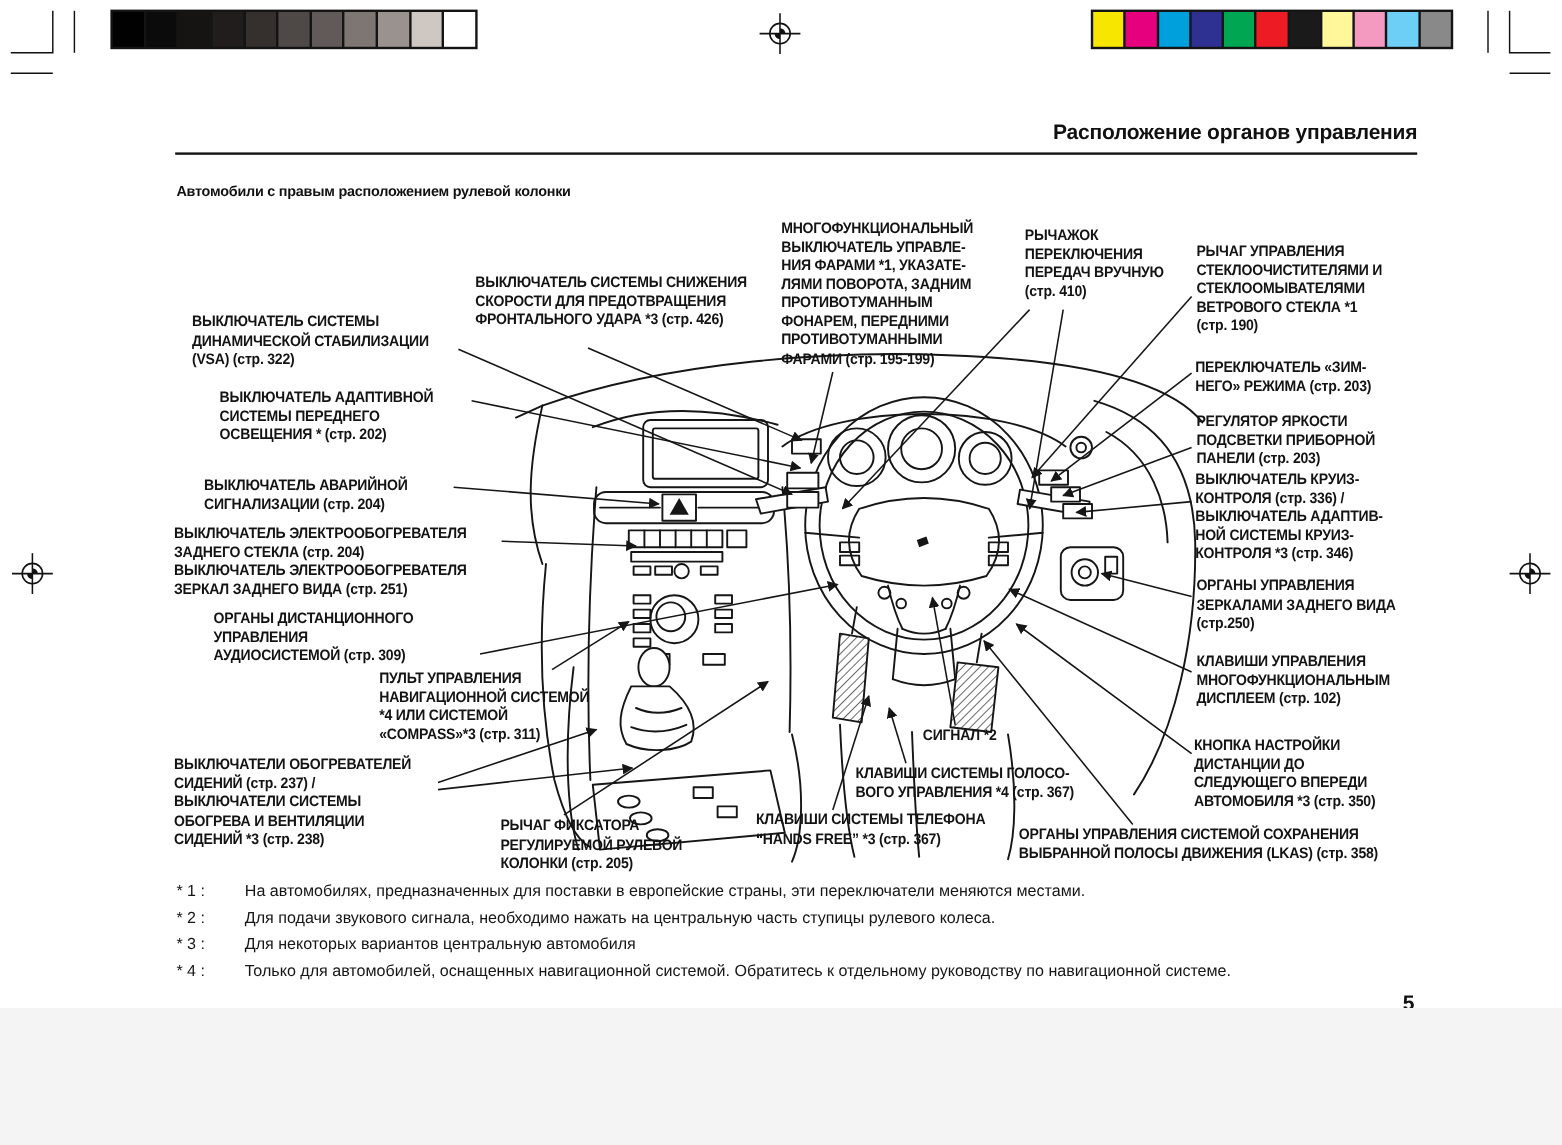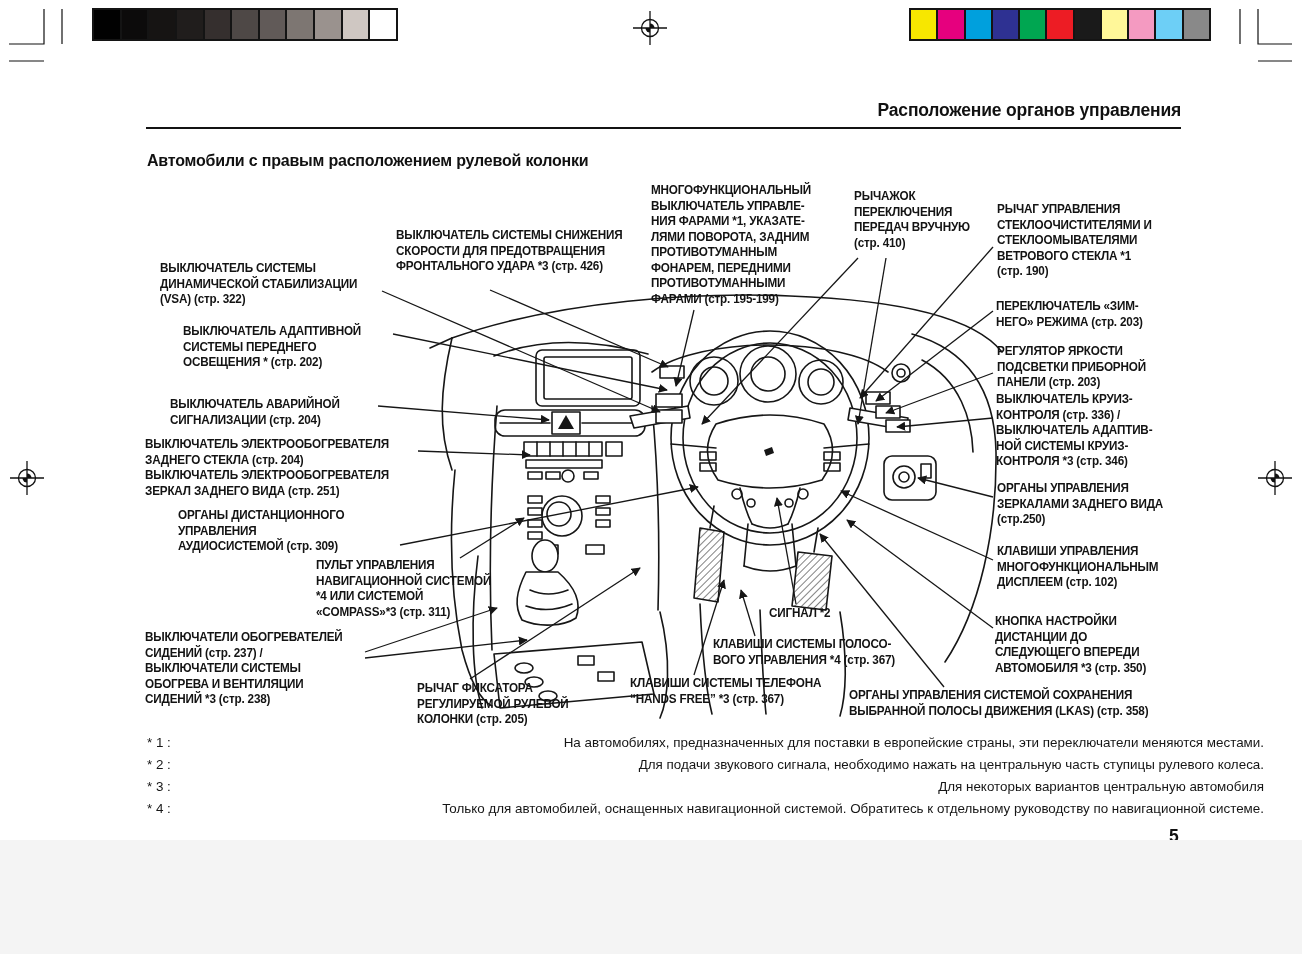"Автомобили с правым расположением" .subtitle { font-size: 16px -> 12px }
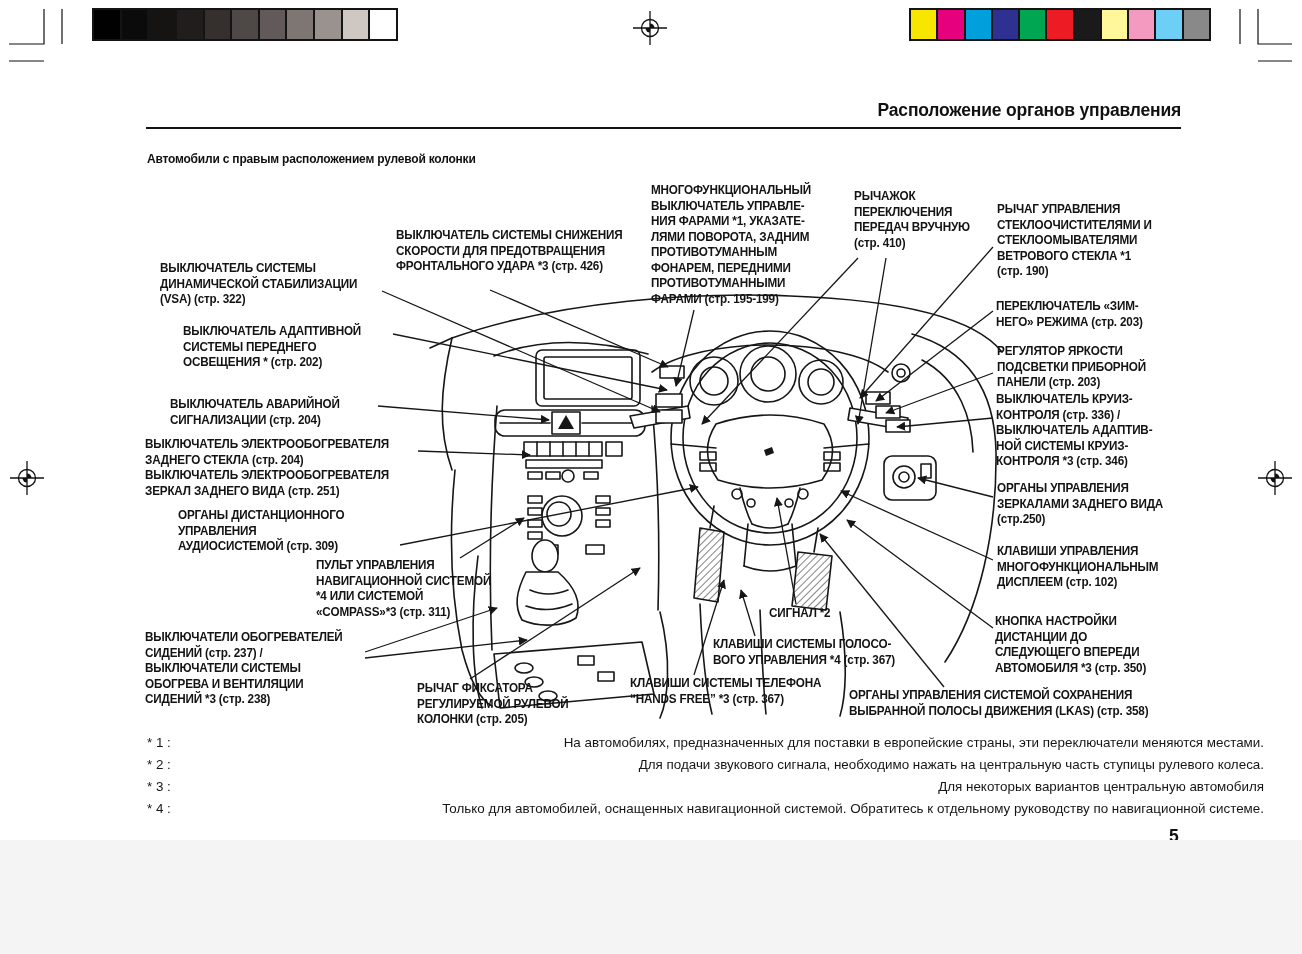"На автомобилях, предназначенных для" .fntext { text-align: right -> none }
